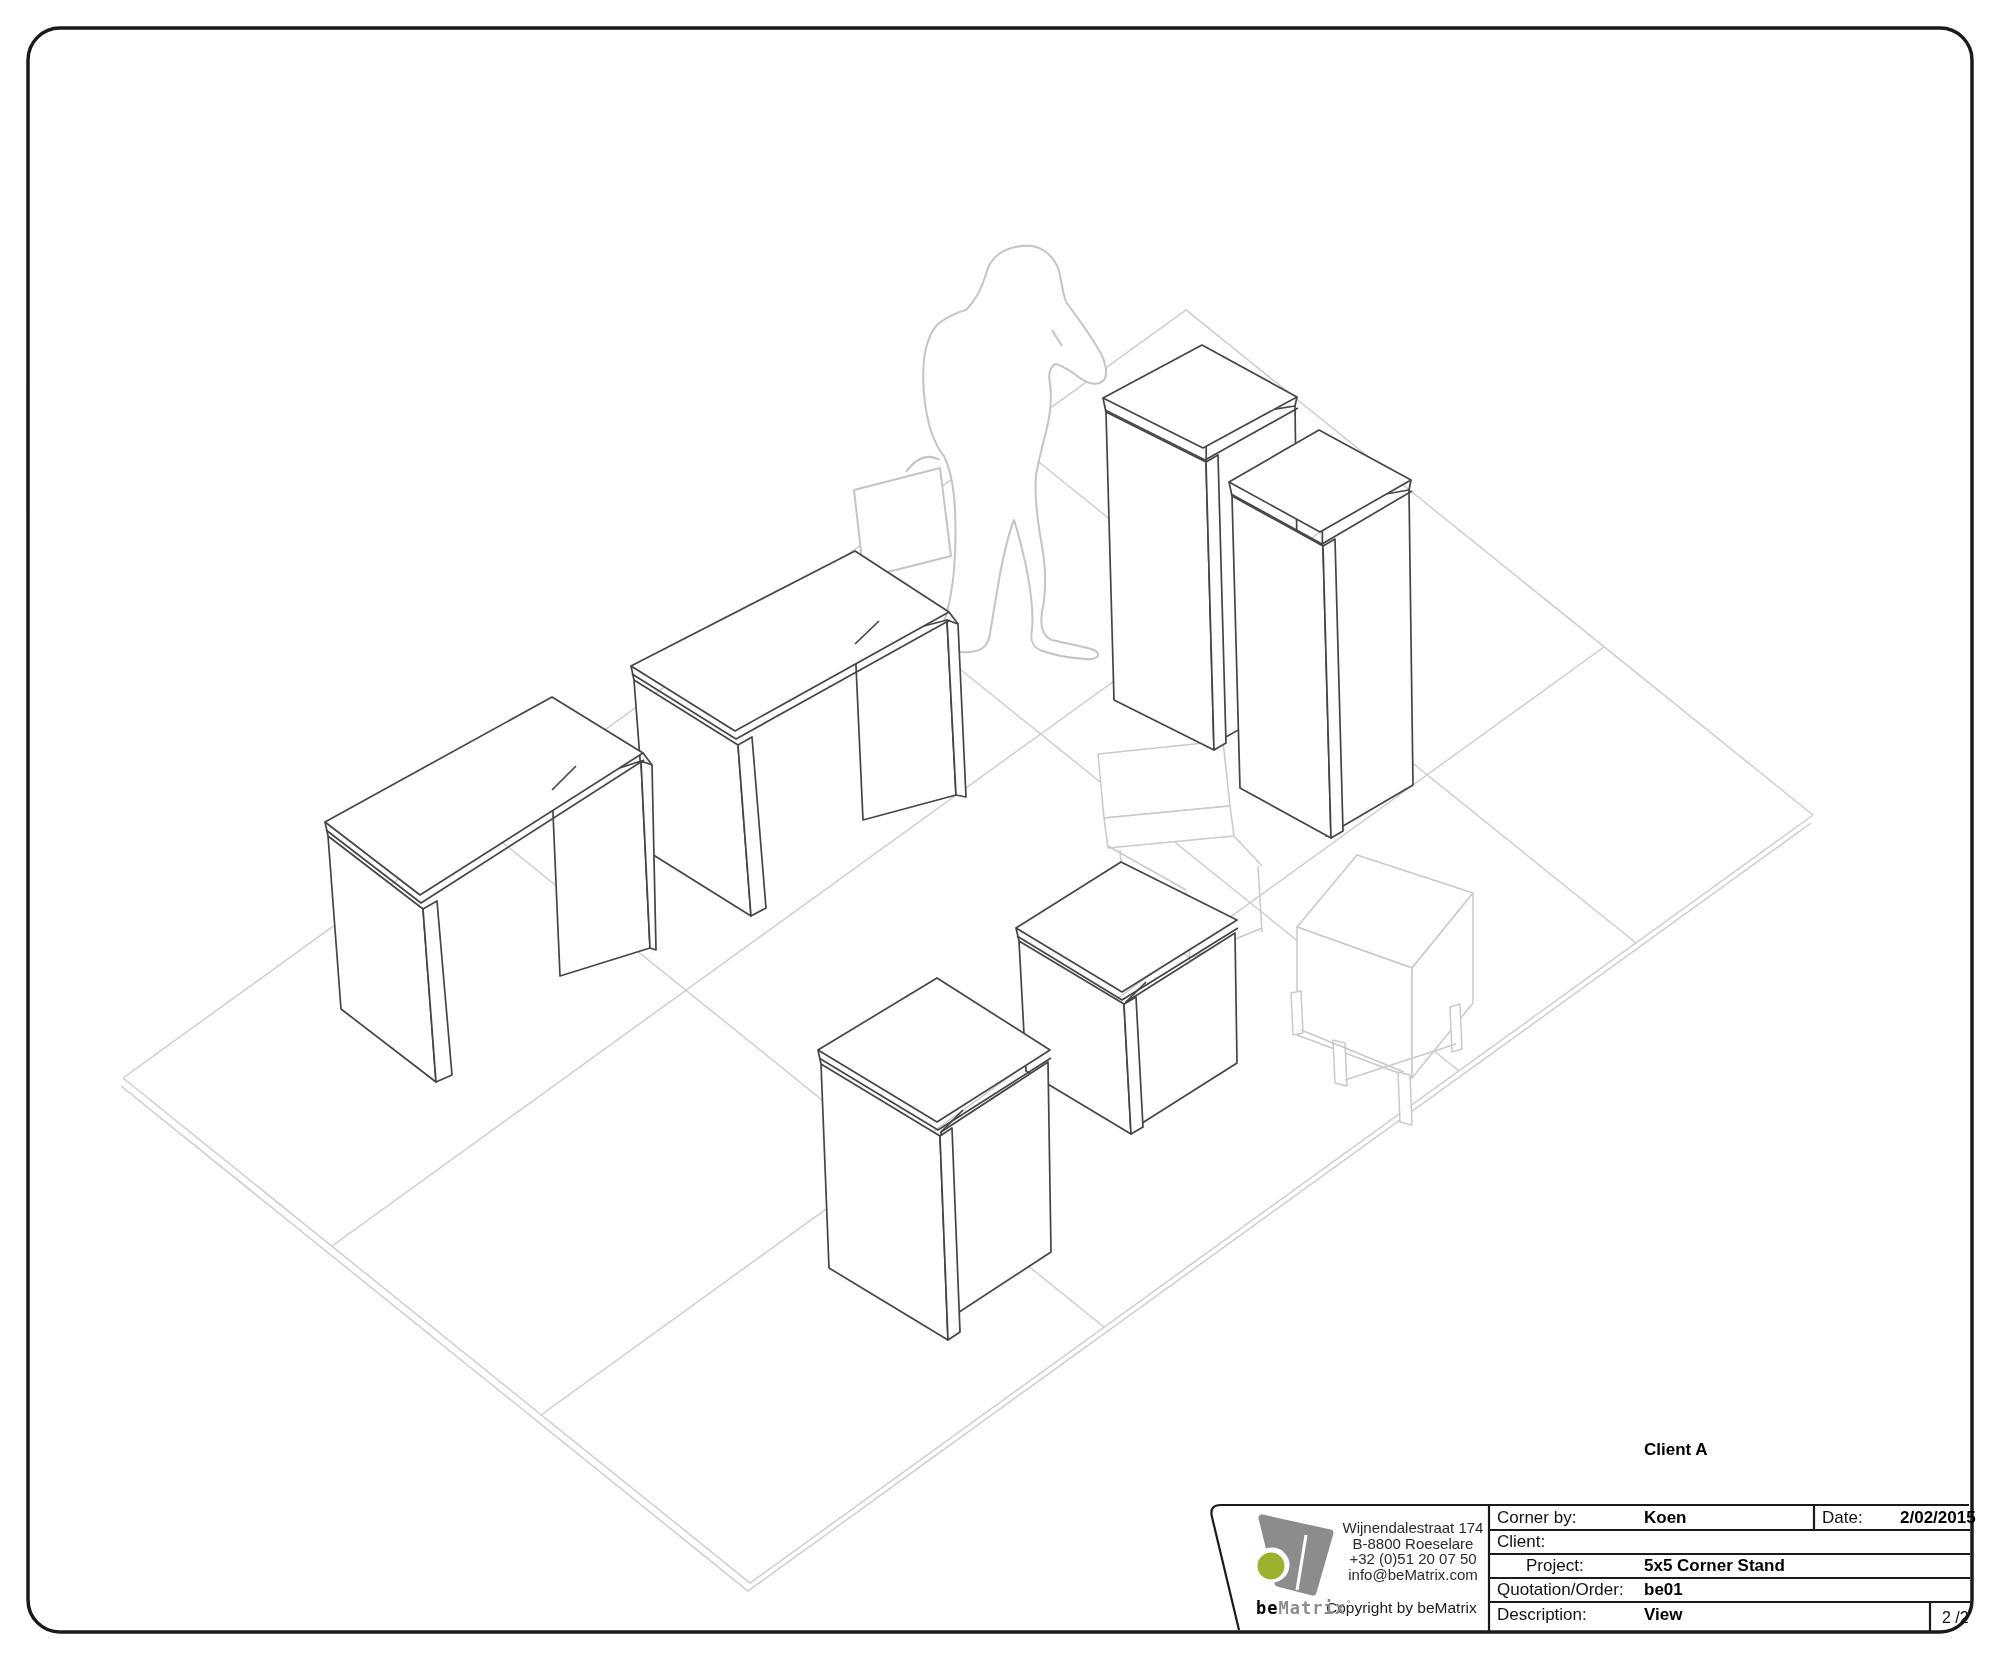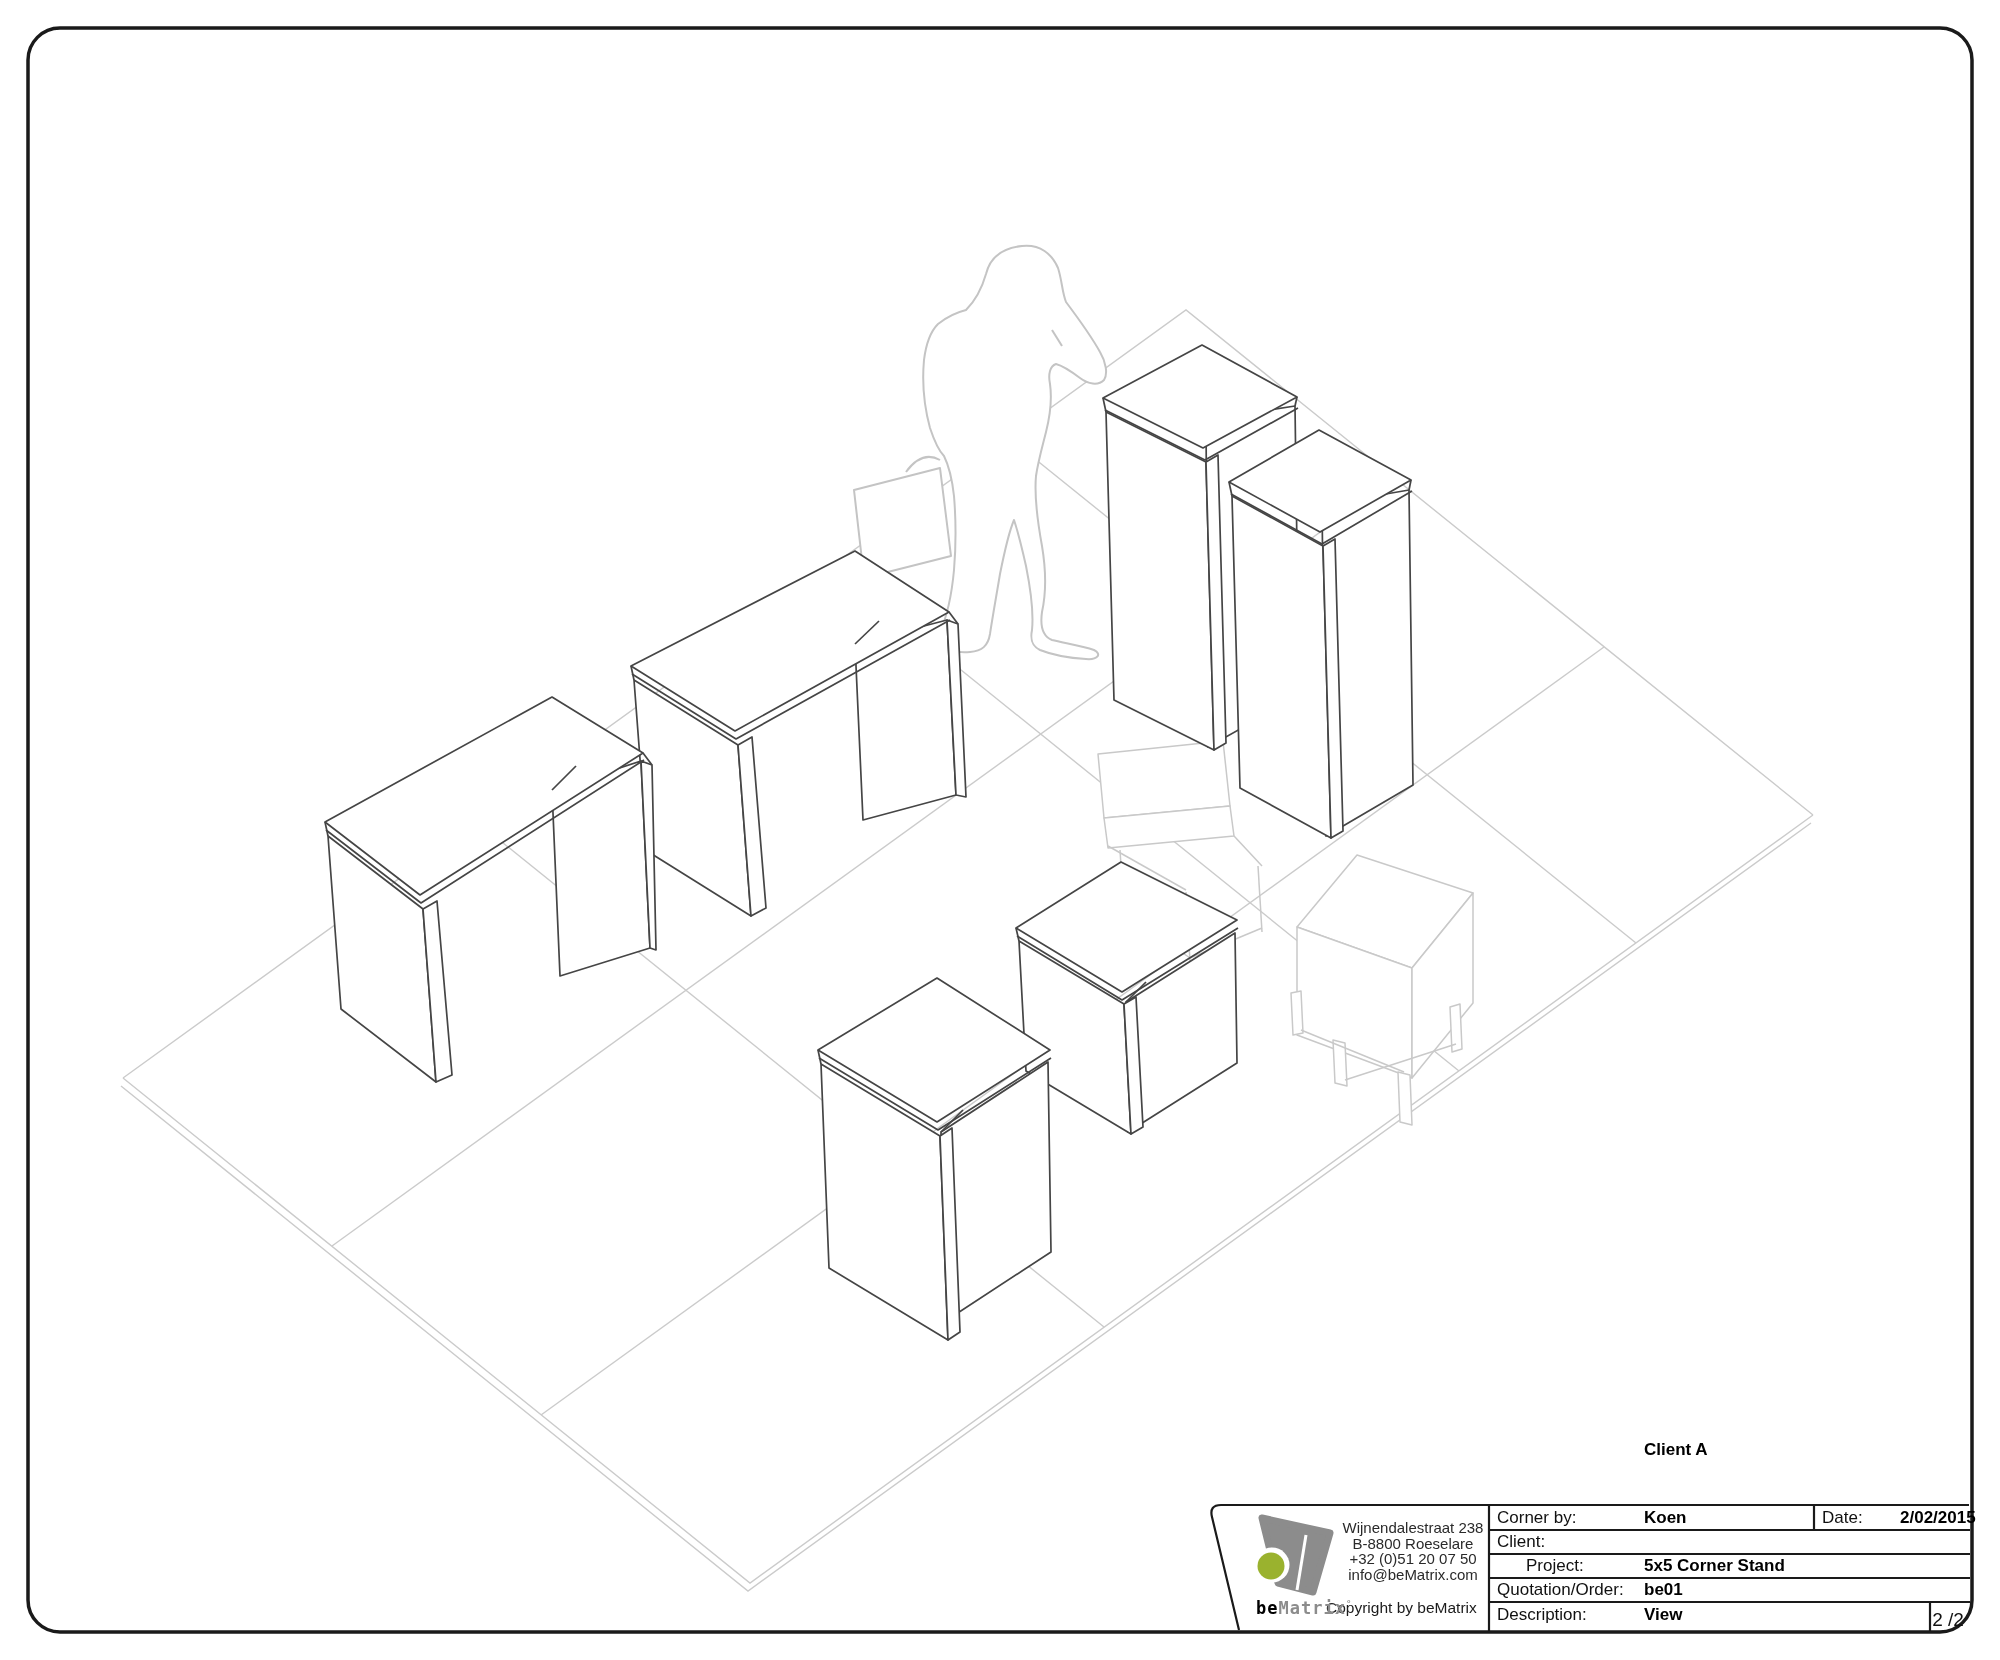"Wijnendalestraat 238" div { text: 238 -> 174 }
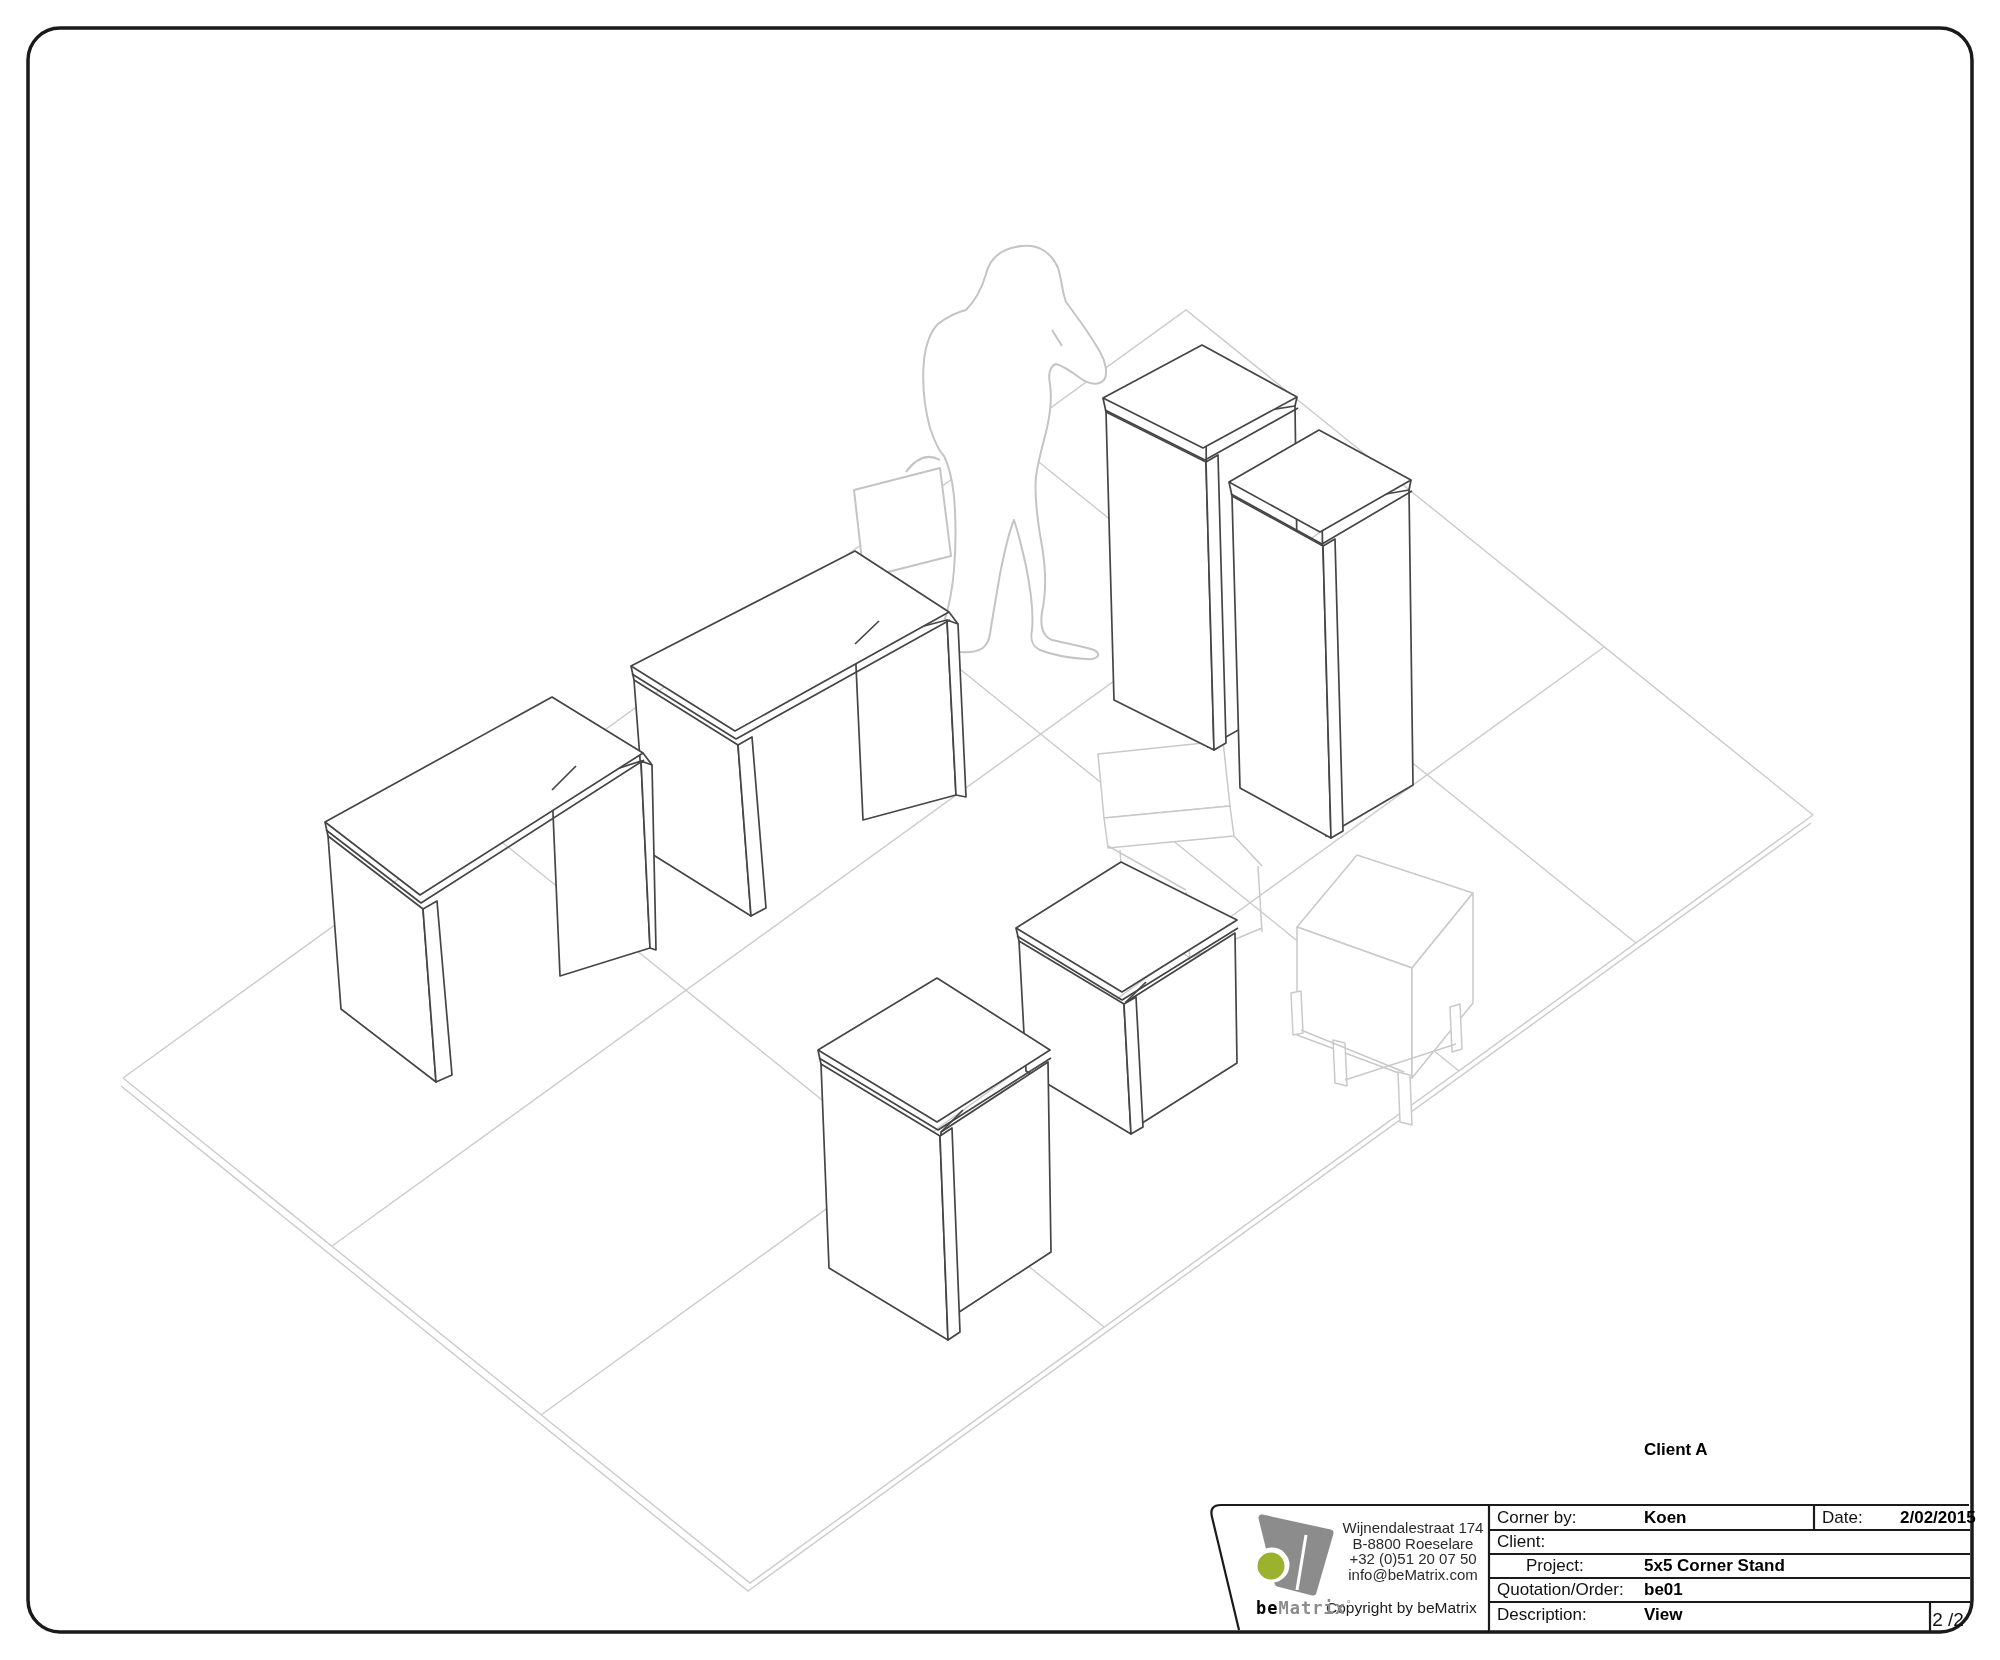"2 /2" .pageind { font-size: 19px -> 16px; padding-left: none -> 14px; text-align: center -> none }
